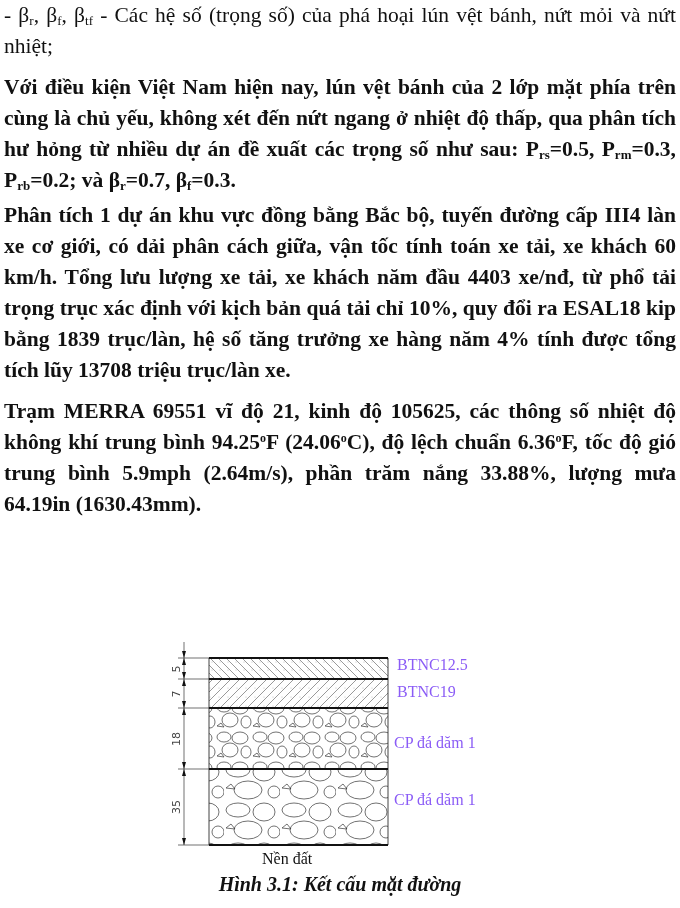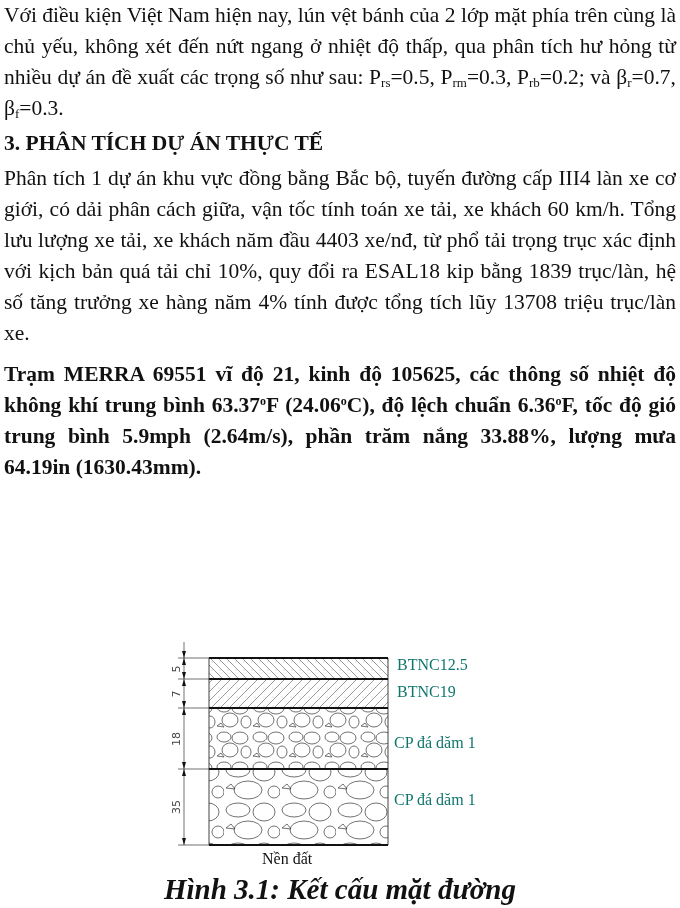"- βr, βf, βtf -" p.p { html: none -> <p><span>- </span><span><span>β</span><sub>r</sub></span><span>, </span><span><span>β</span><sub>f</sub></span><span>, </span><span><span>β</span><sub>tf</sub></span><span> - Các hệ số (trọng số) của phá hoại lún vệt bánh, nứt mỏi và nứt nhiệt;</span></p> }
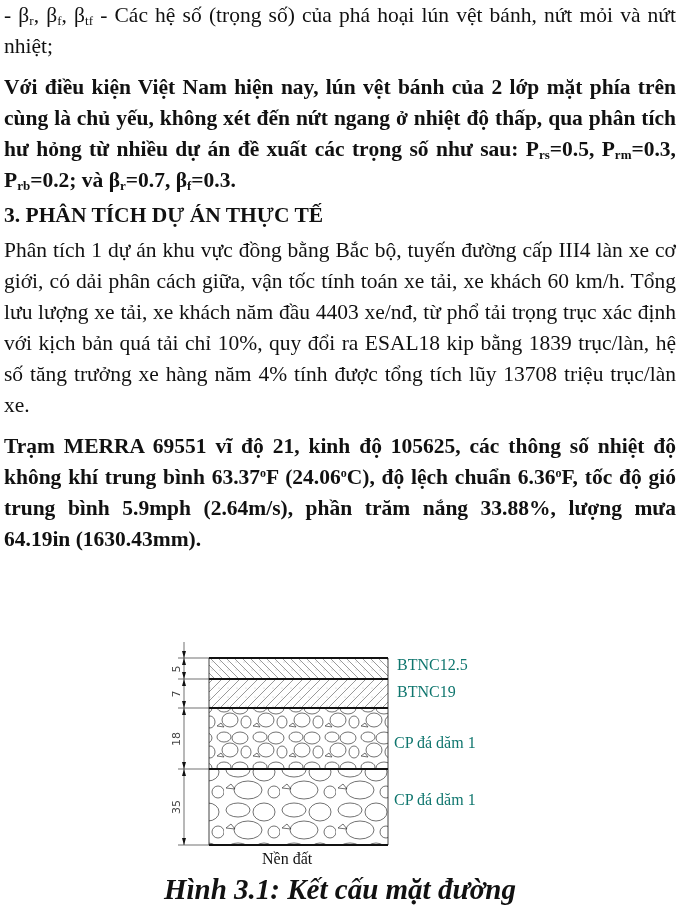"3. PHÂN TÍCH DỰ ÁN" h2.h { html: <h2>3. PHÂN TÍCH DỰ ÁN THỰC TẾ</h2> -> none }
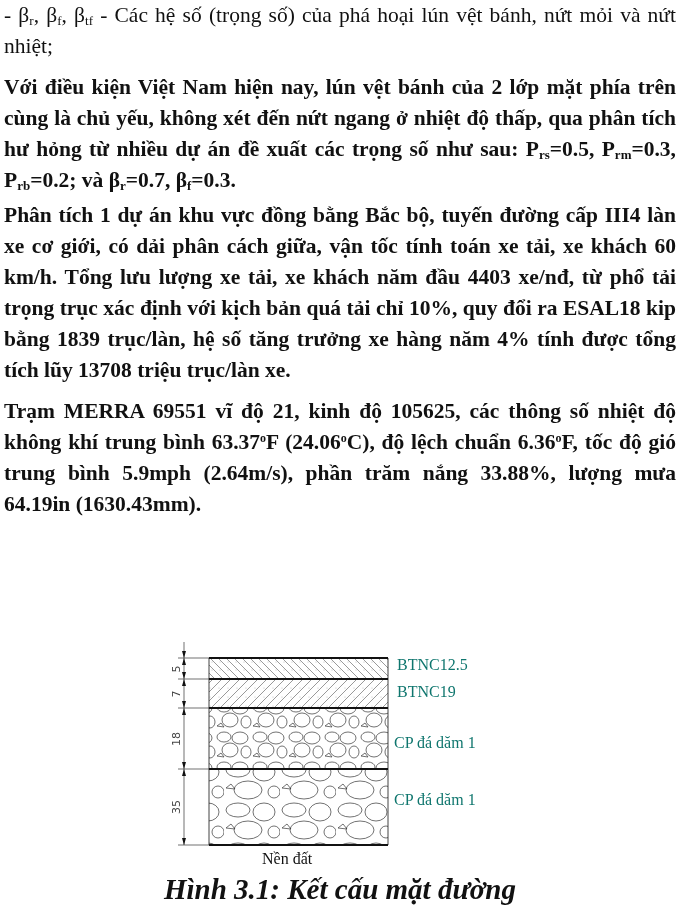"Trạm MERRA 69551 vĩ độ" span { text: 63.37 -> 94.25 }
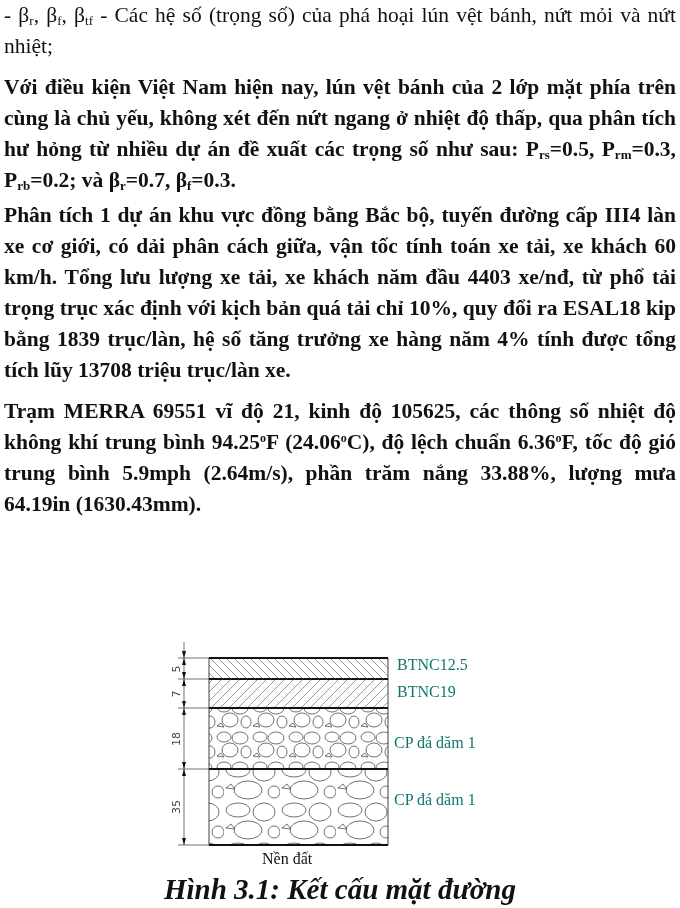"BTNC12.5" .layer-label { color: #0f766e -> #8b5cf6 }
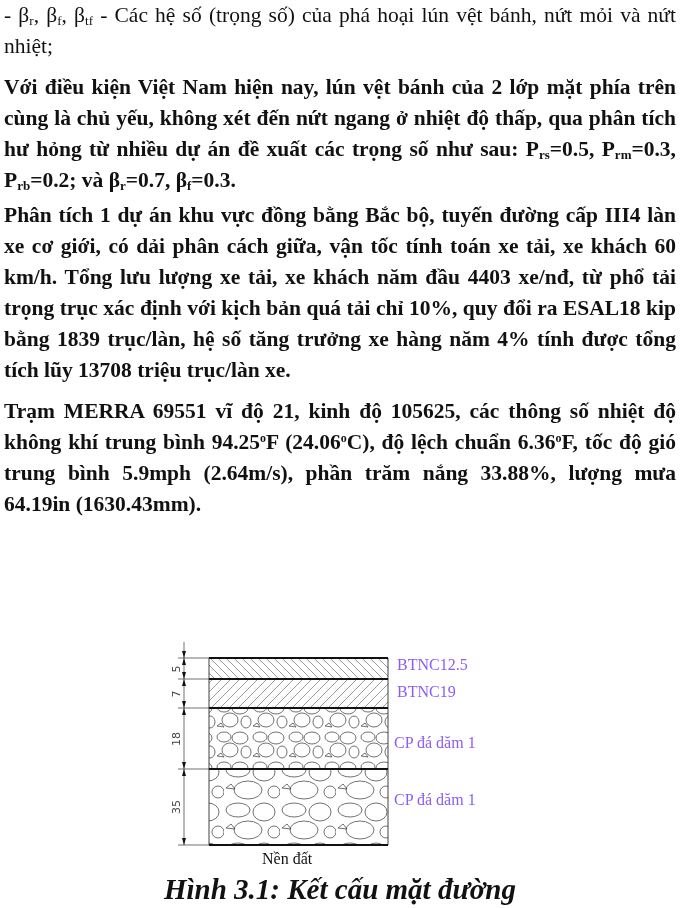"Hình 3.1: Kết cấu mặt" .caption { font-size: 29px -> 20px }
